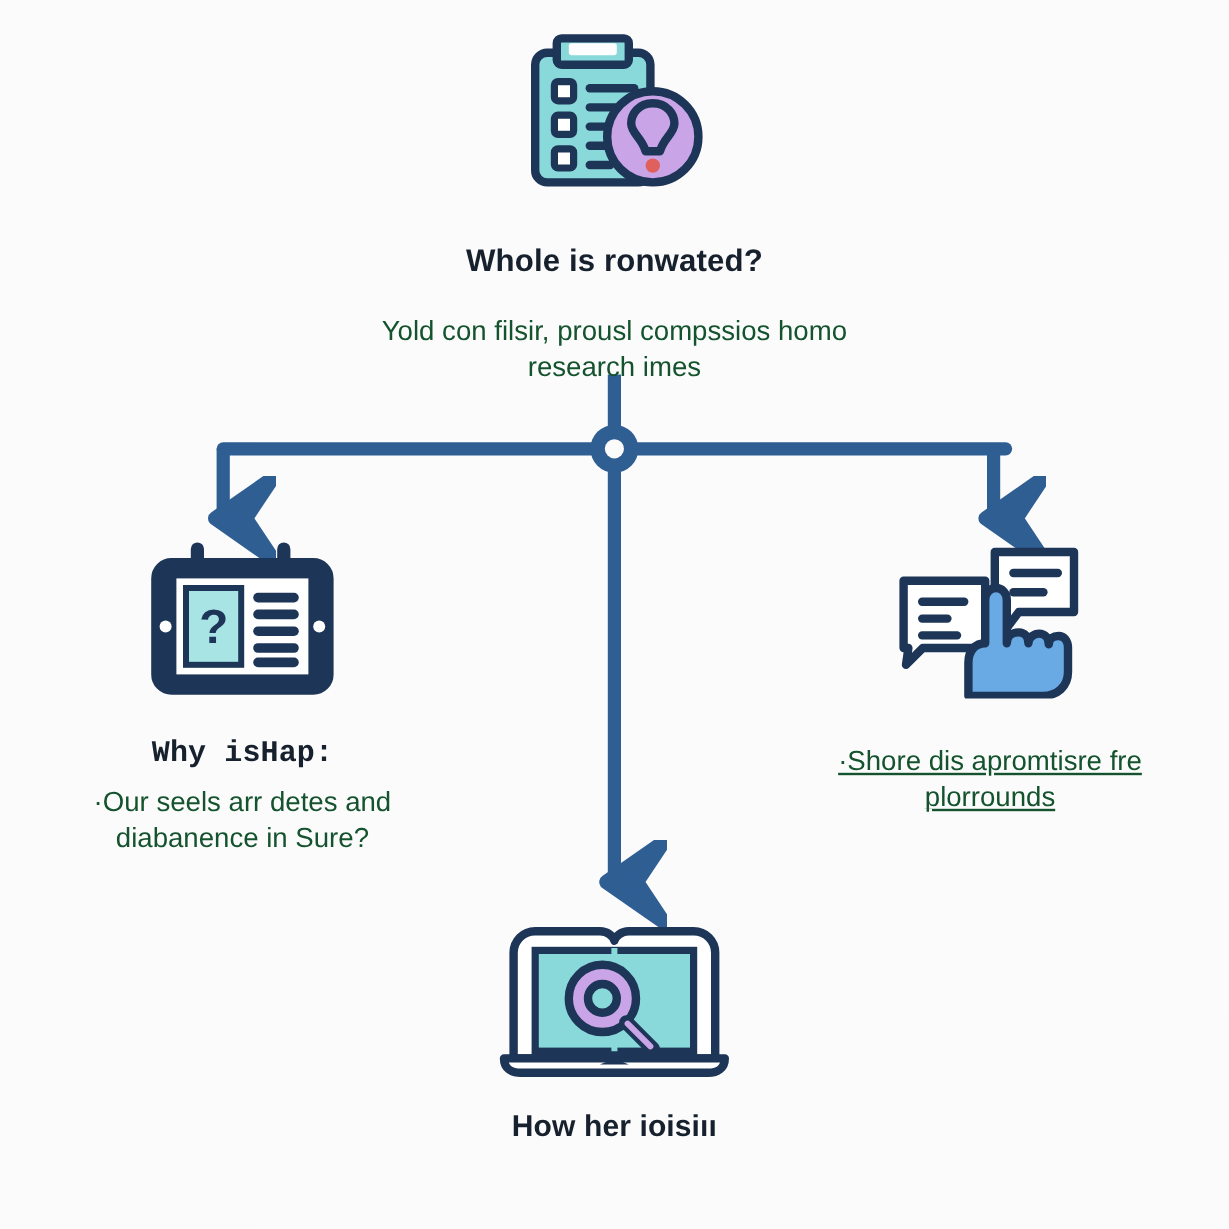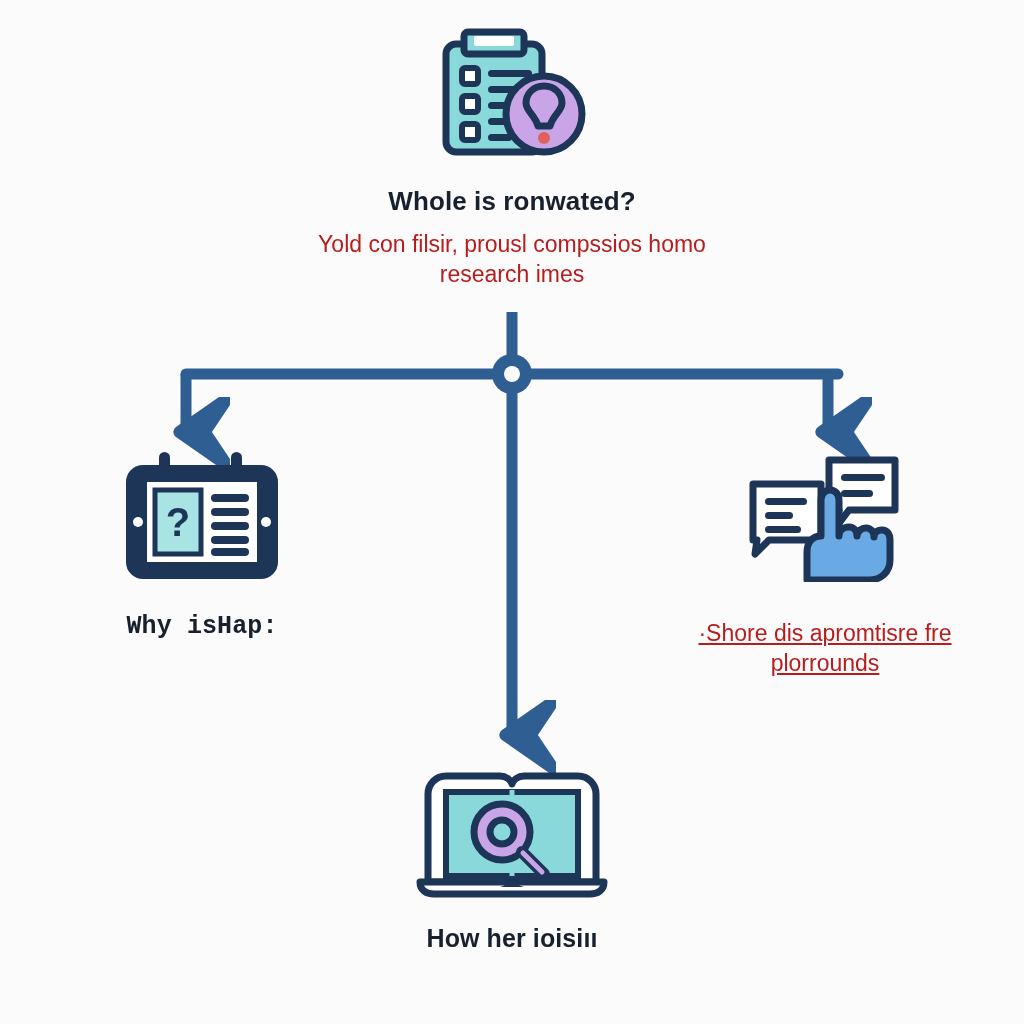"Whole is ronwated?" #node-root { gap: none -> 15px }
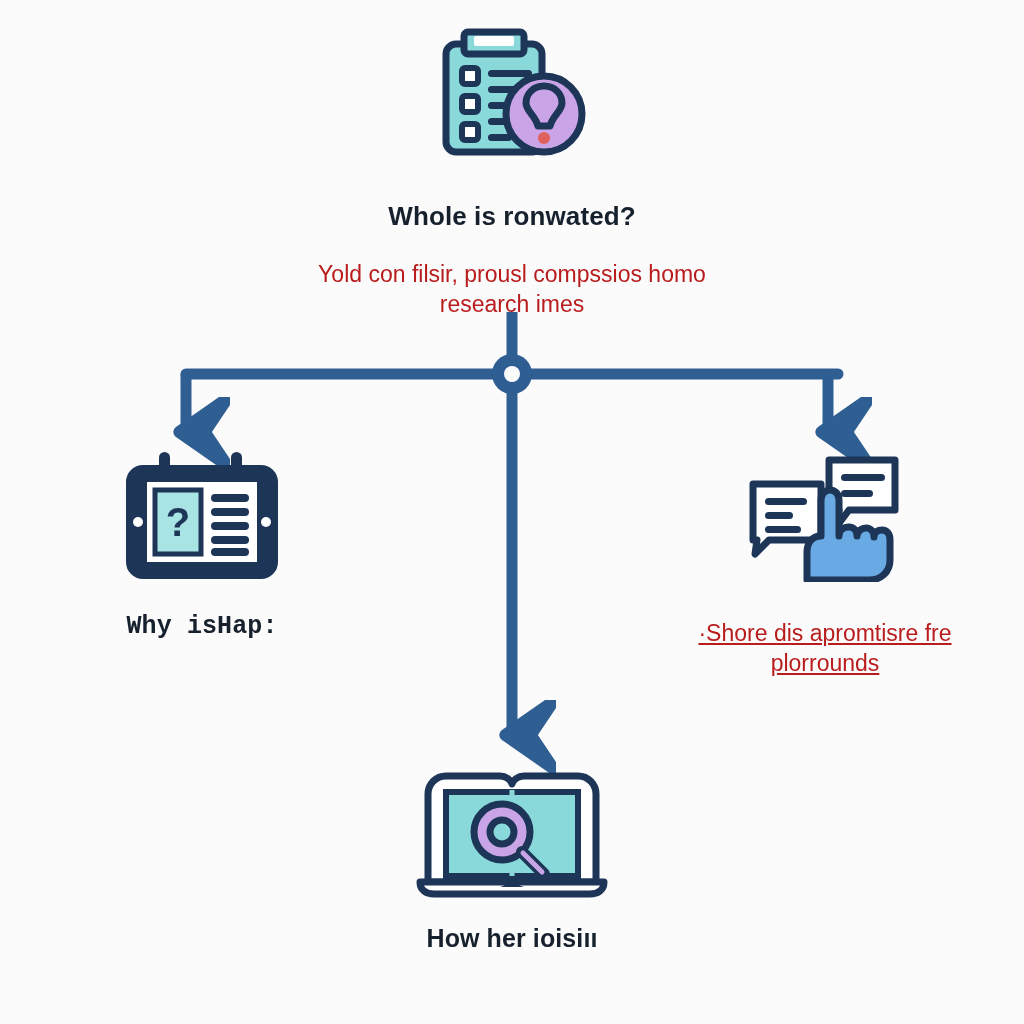"Yold con filsir, prousl compssios" .node-desc { color: #b91c1c -> #14532d }
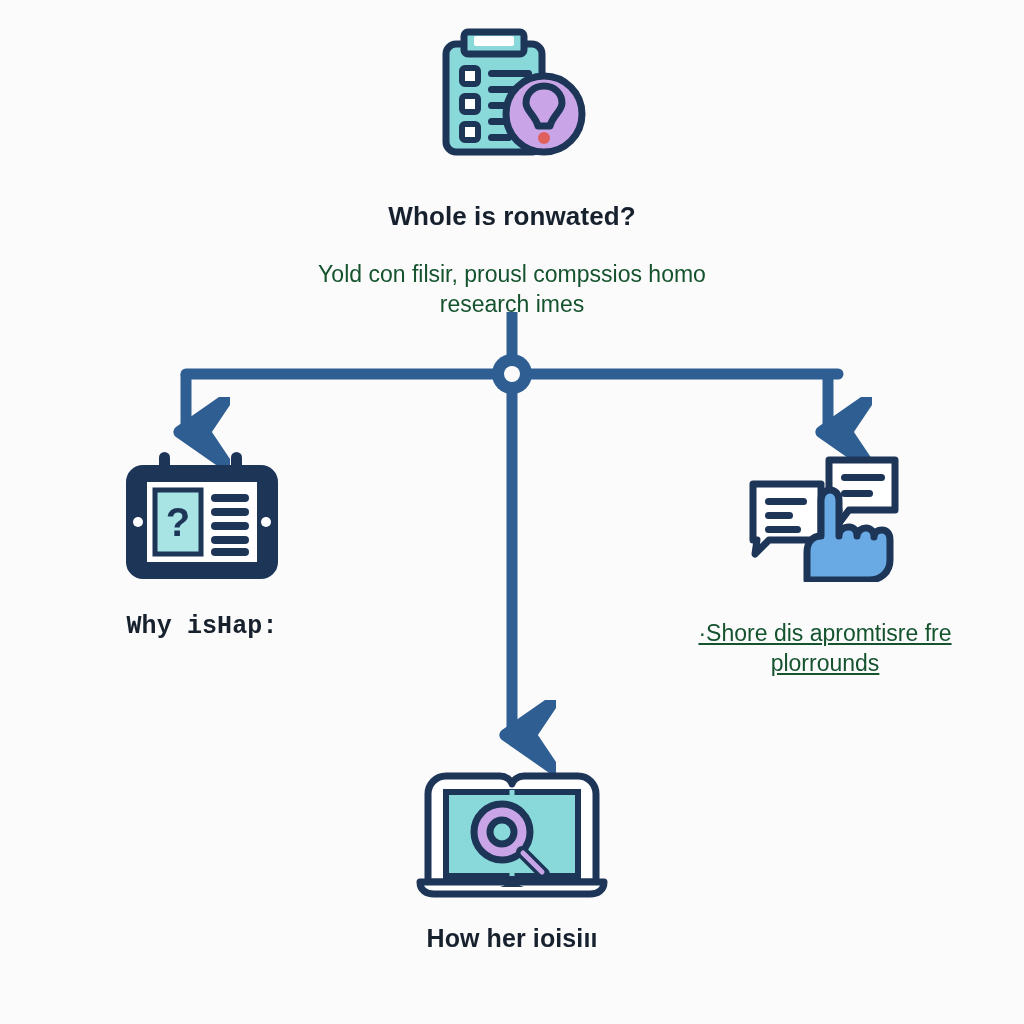"·Our seels arr detes and" div.node-desc { html: none -> <div>·Our seels arr detes and diabanence in Sure?</div> }
